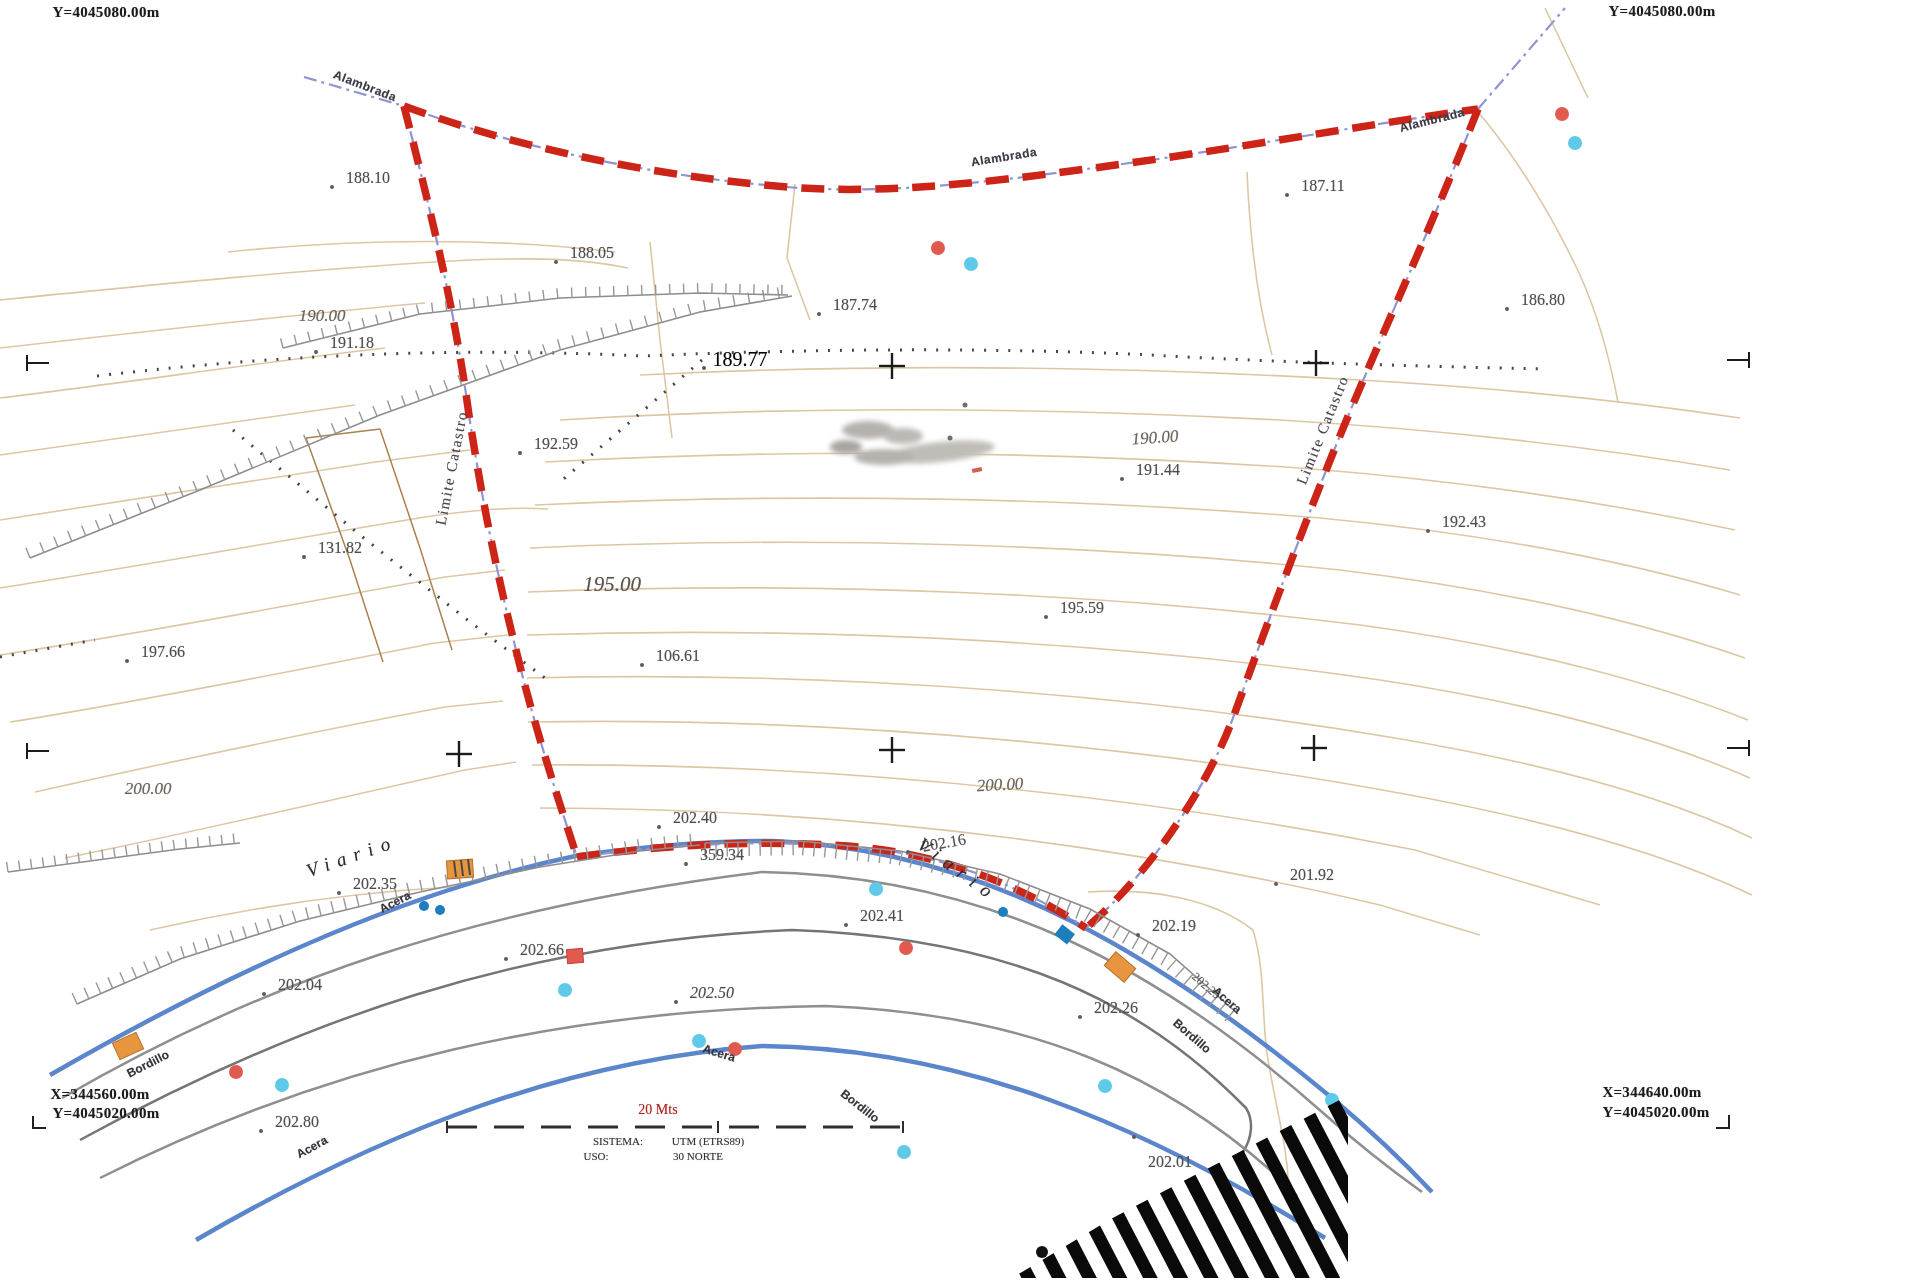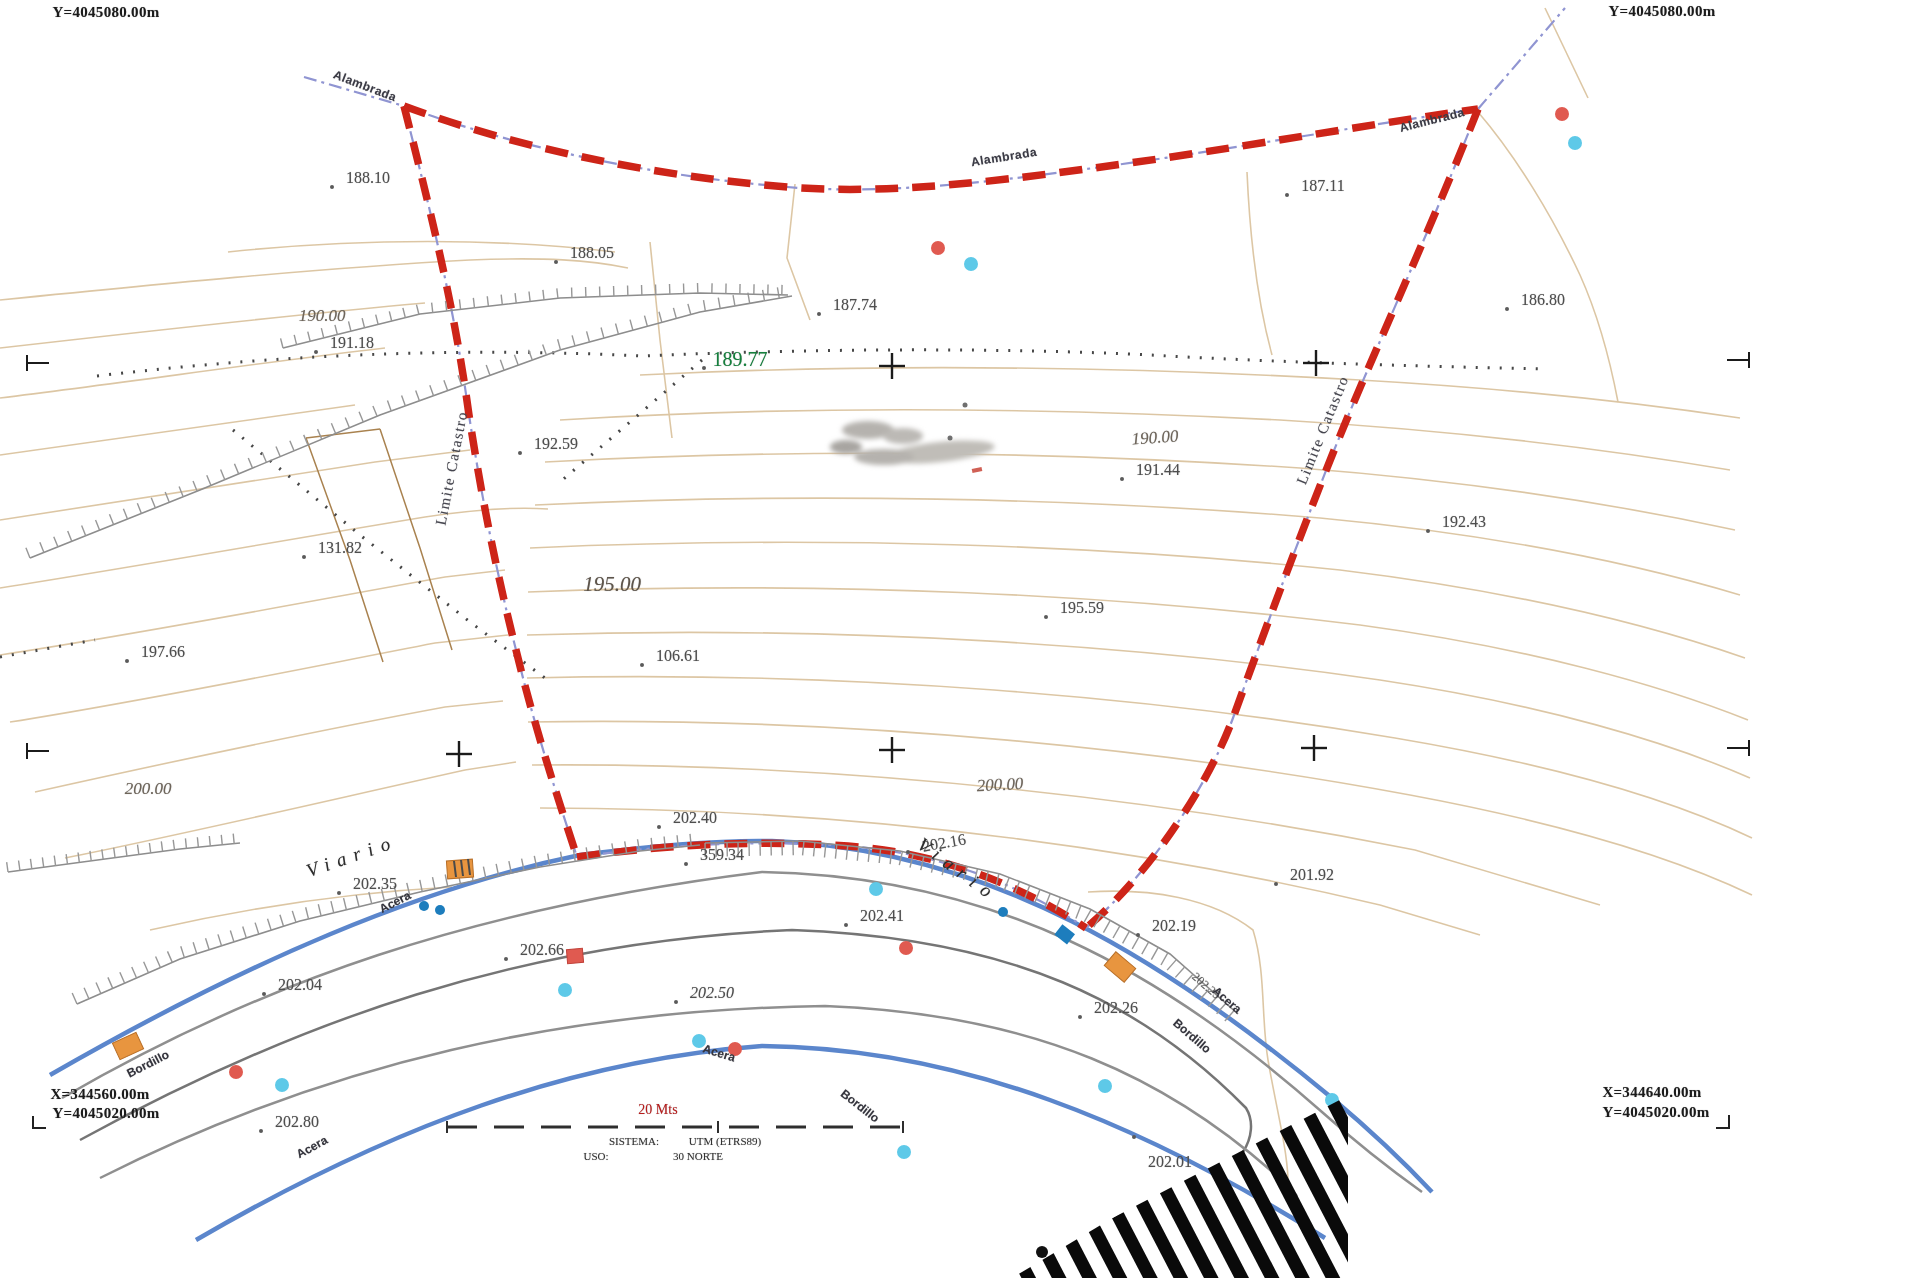"189.77" .c-elev-lg { color: #15803d -> #000000 }
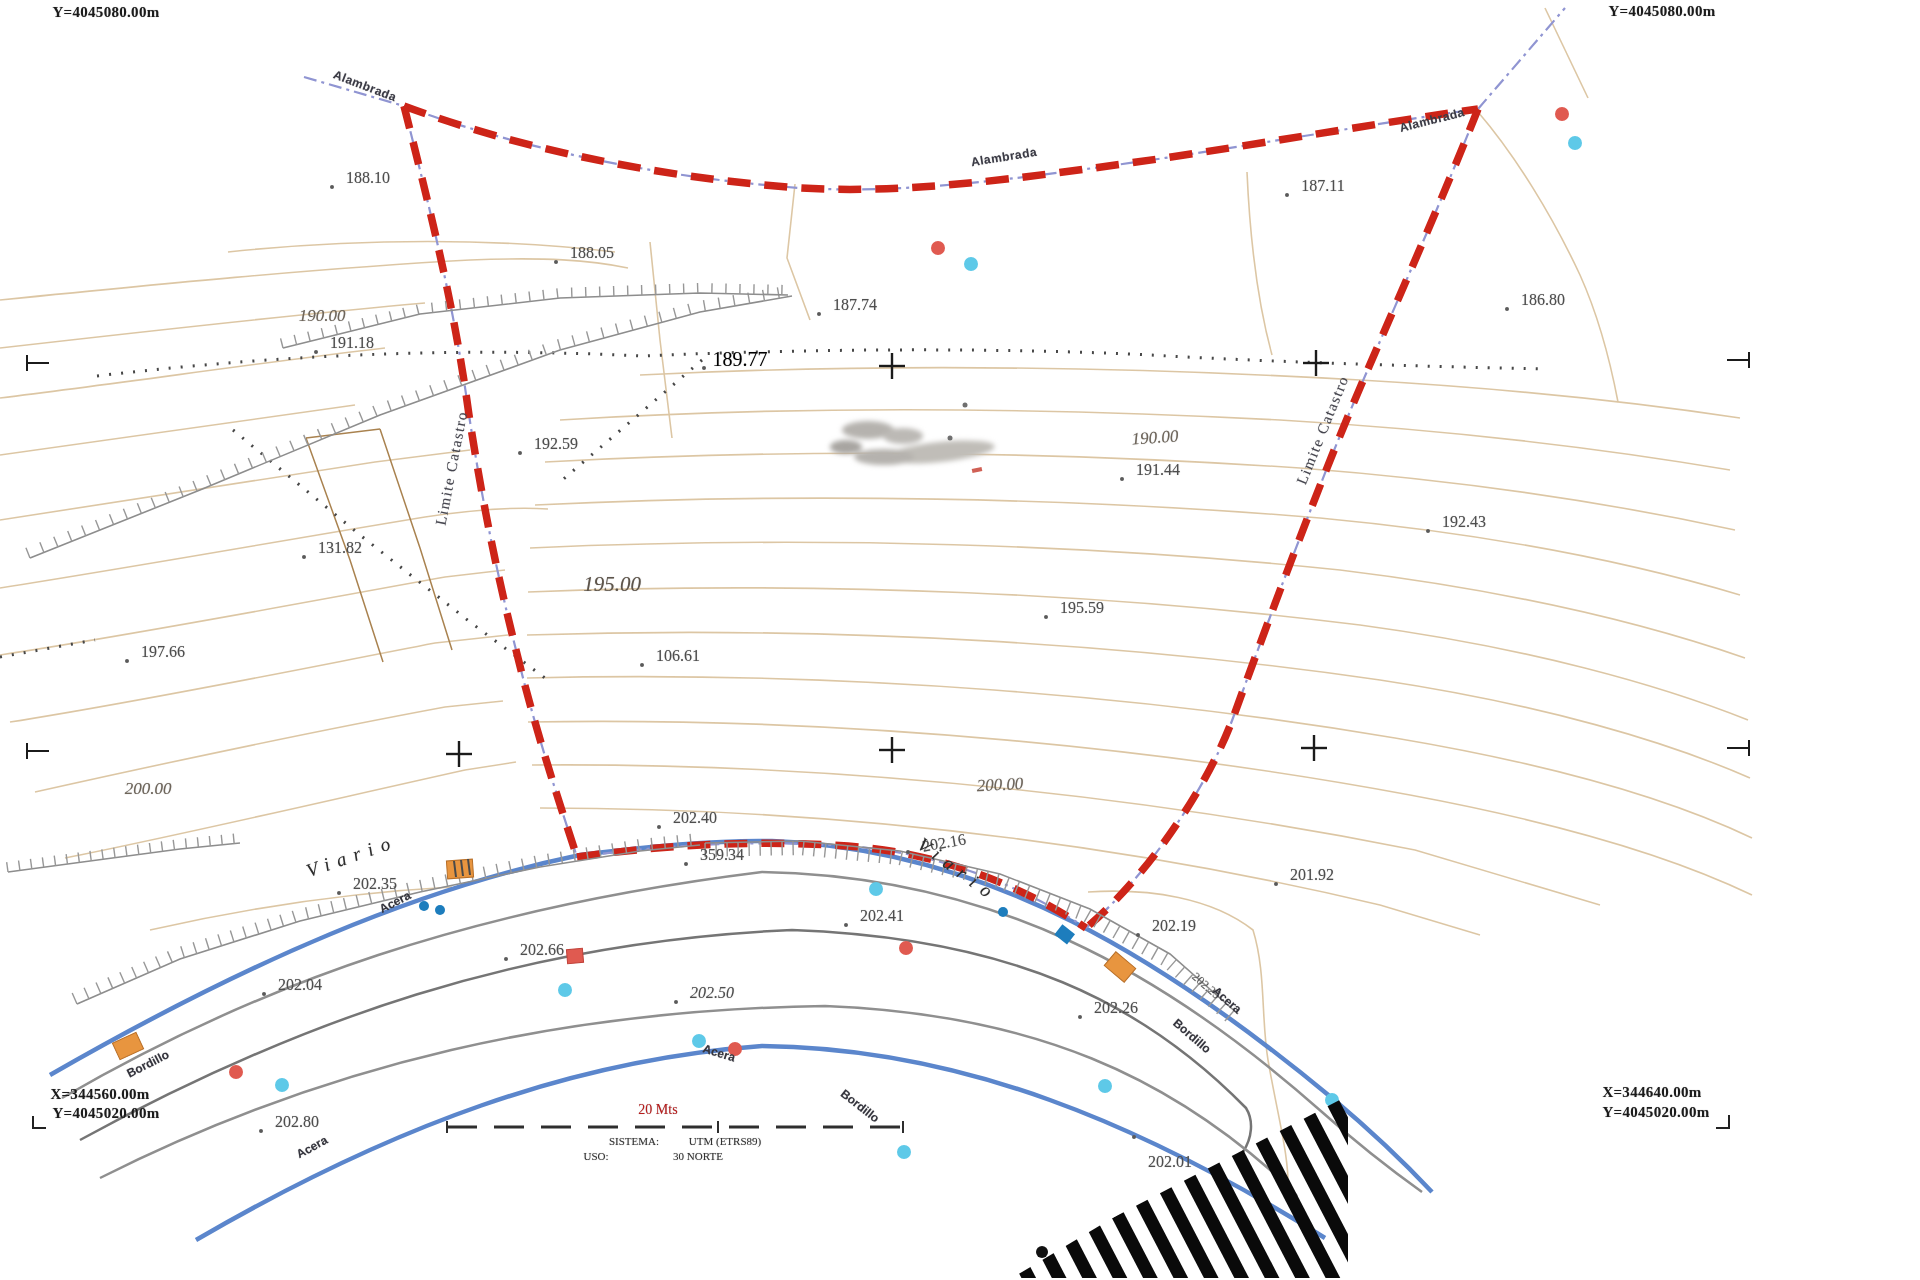"SISTEMA:" span.lbl { left: 634px -> 618px }
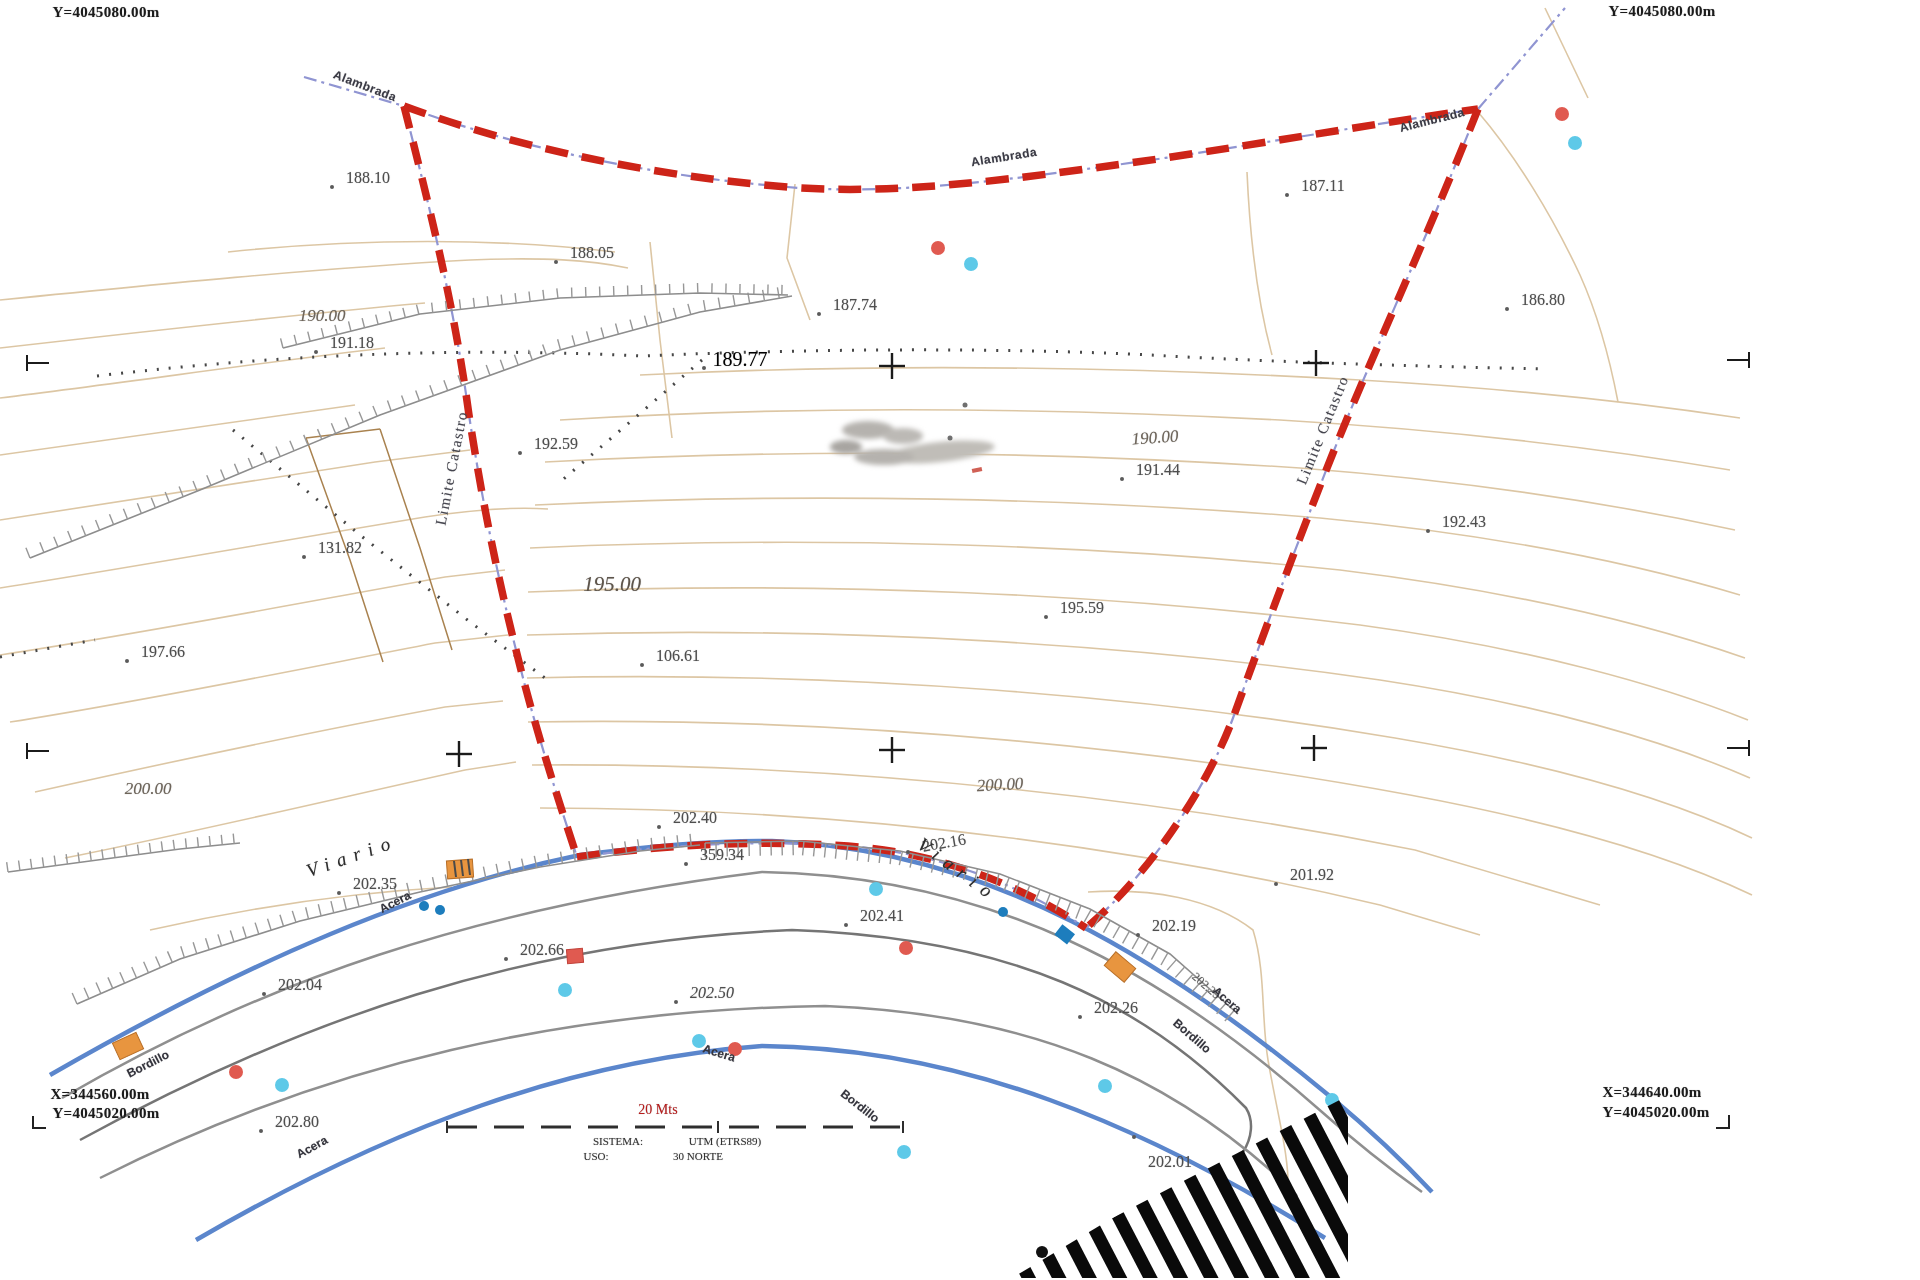"UTM (ETRS89)" span.lbl { margin-left: 17px -> none }
